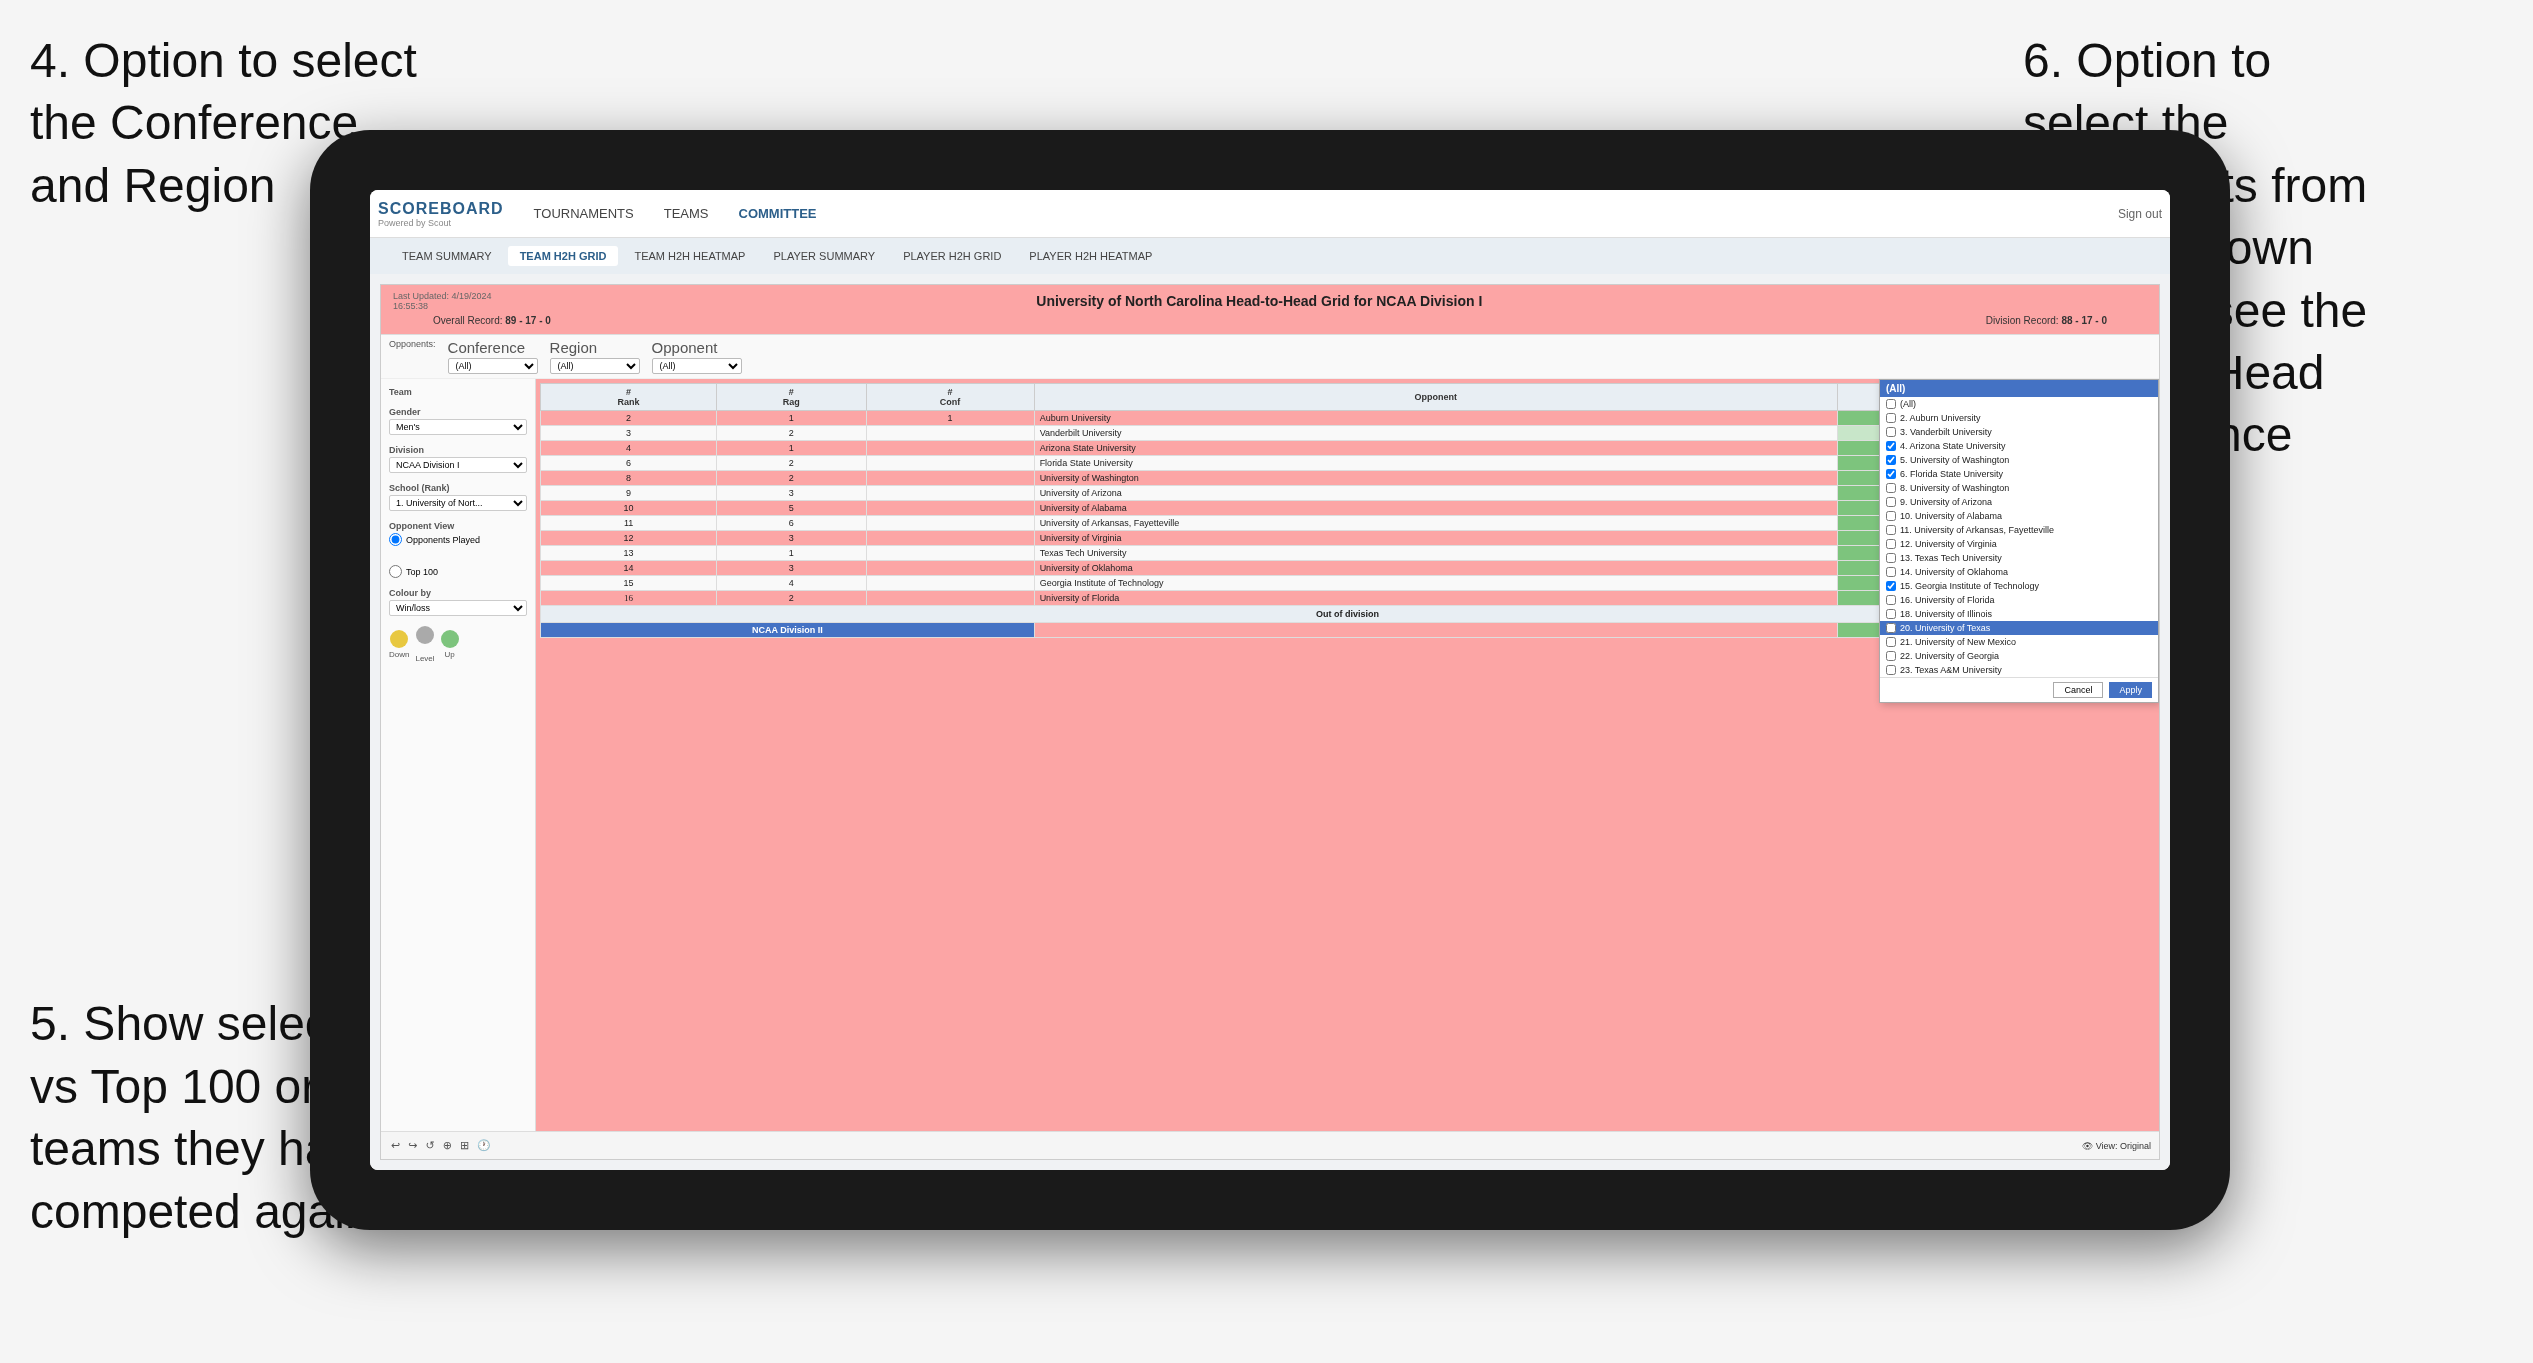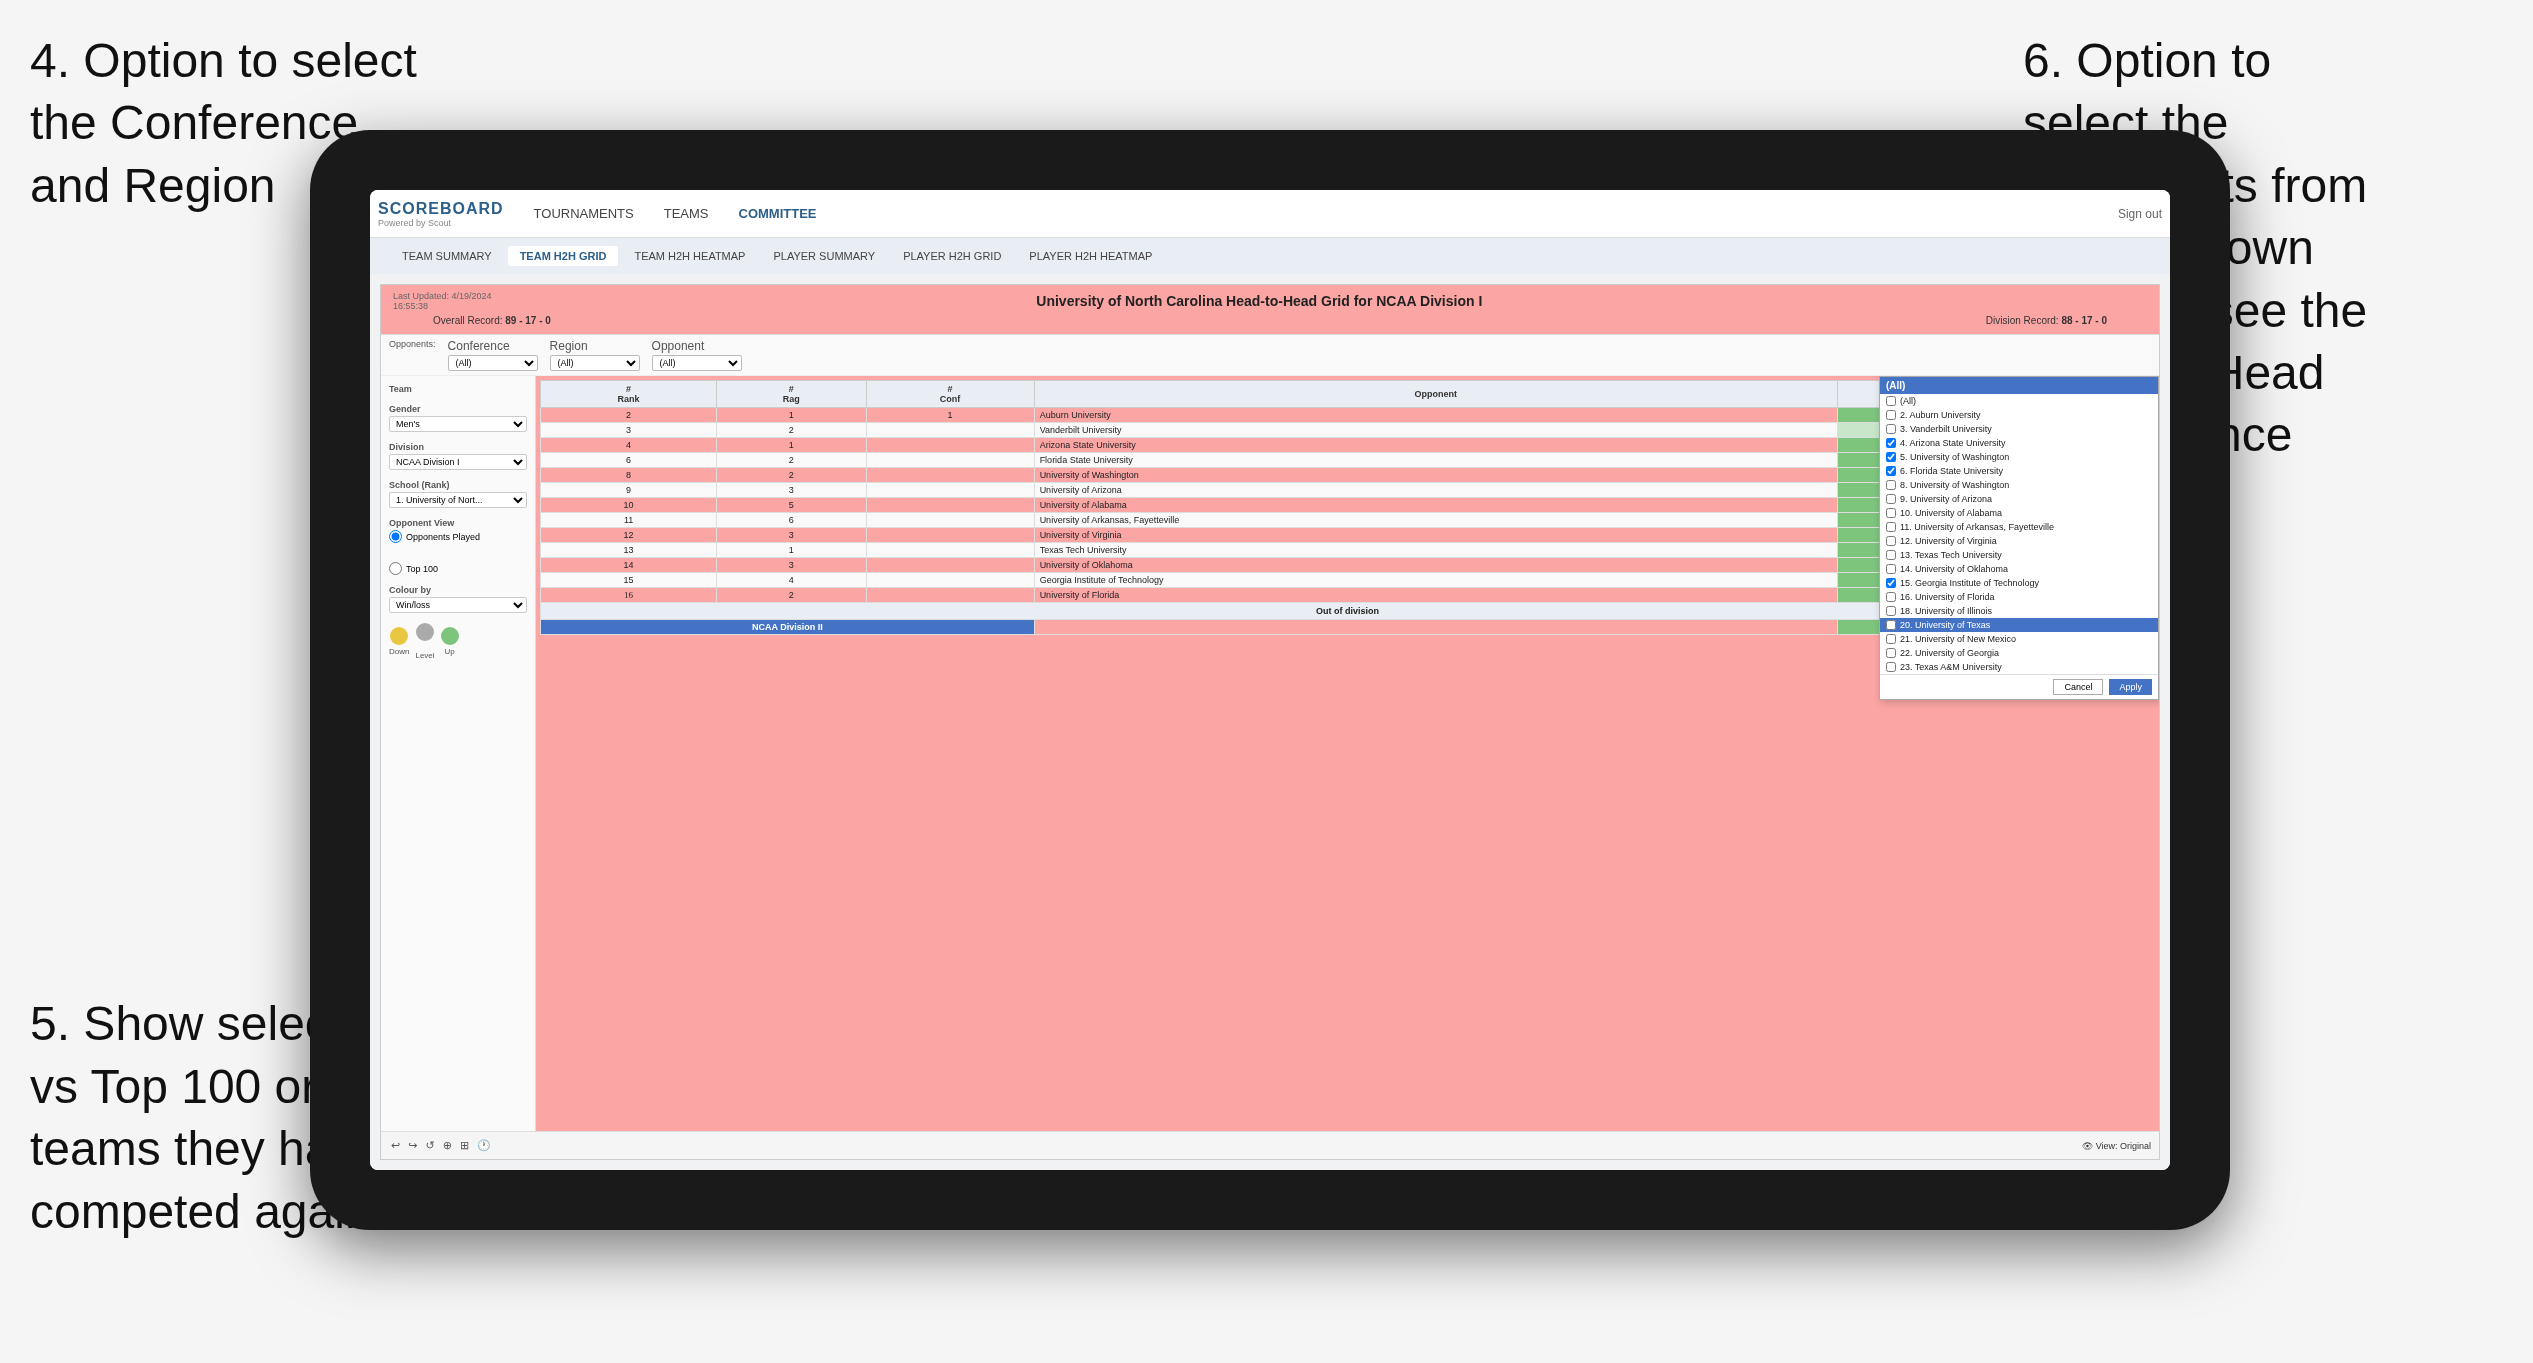"Conference" .filter-col label { font-size: 12px -> 15px }
